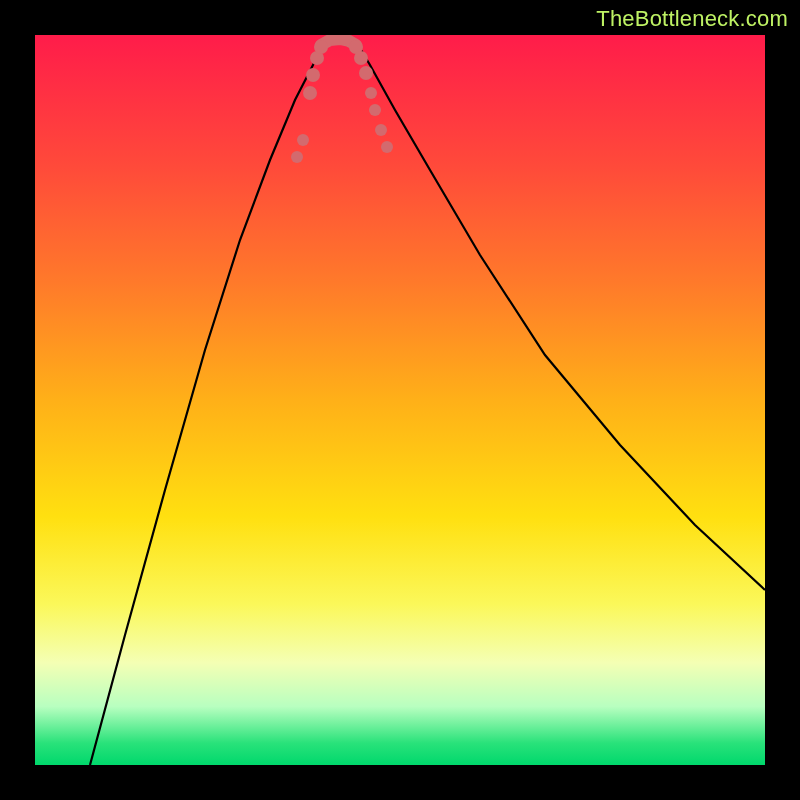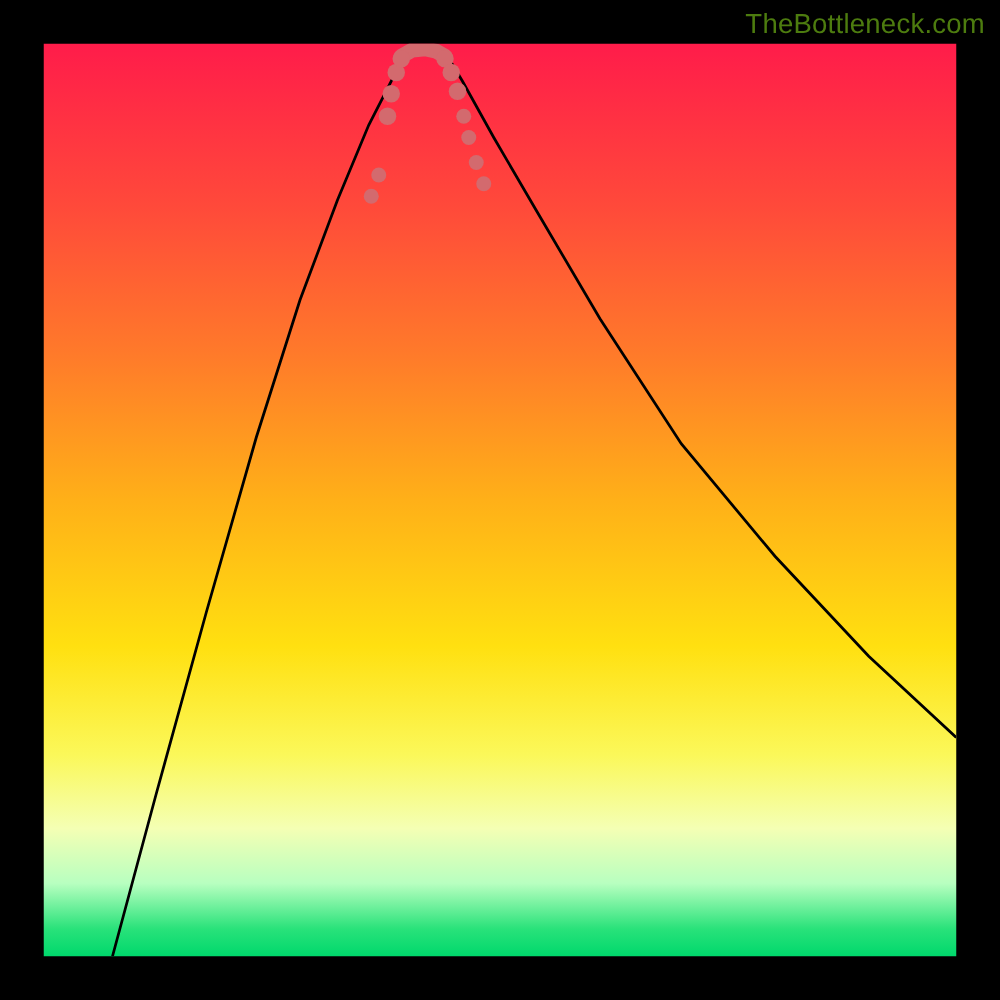"TheBottleneck.com" .watermark { color: #4d7c0f -> #bef264 }
